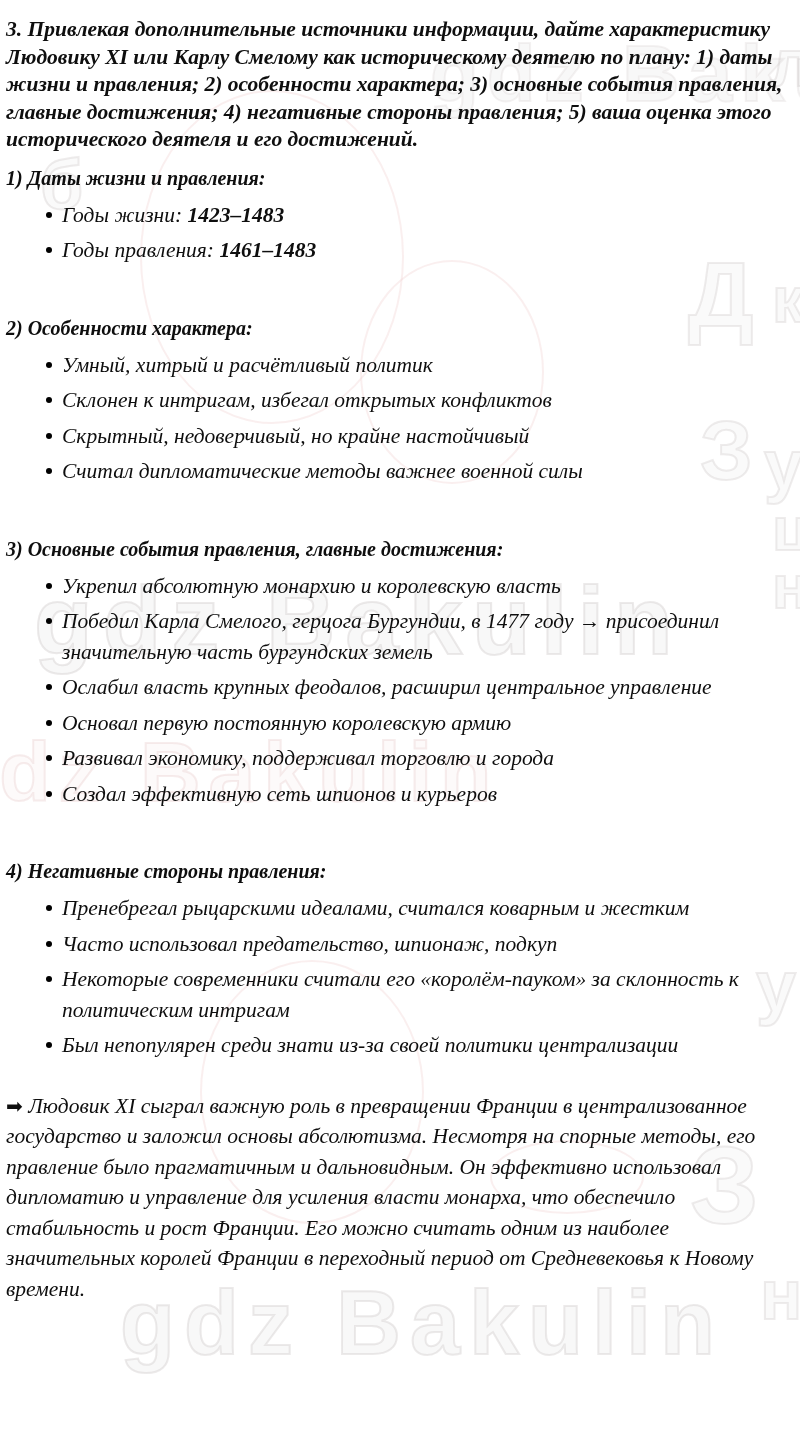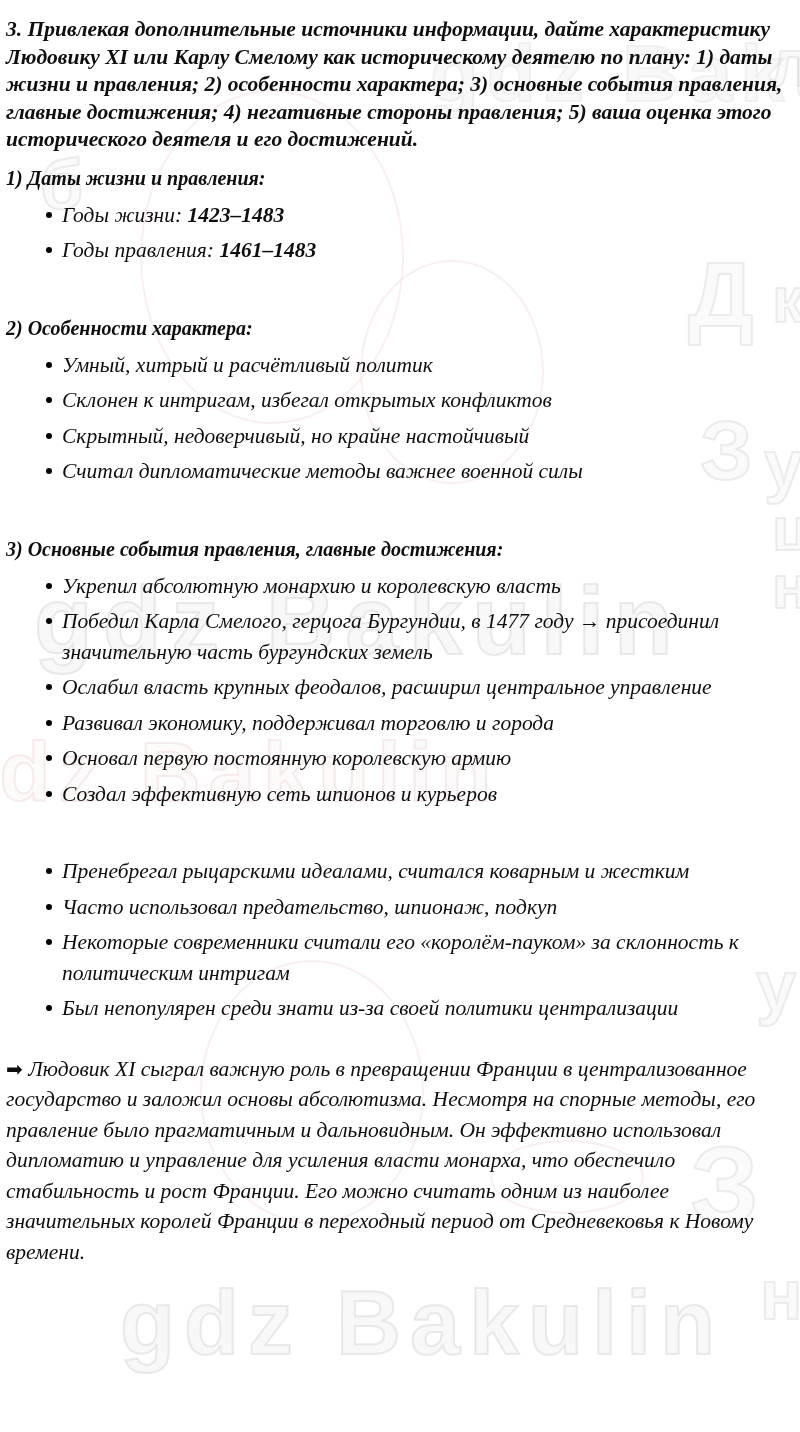"Развивал экономику, поддерживал торговлю" li { order: before "Основал первую постоянную королевскую" -> after "Основал первую постоянную королевскую" }
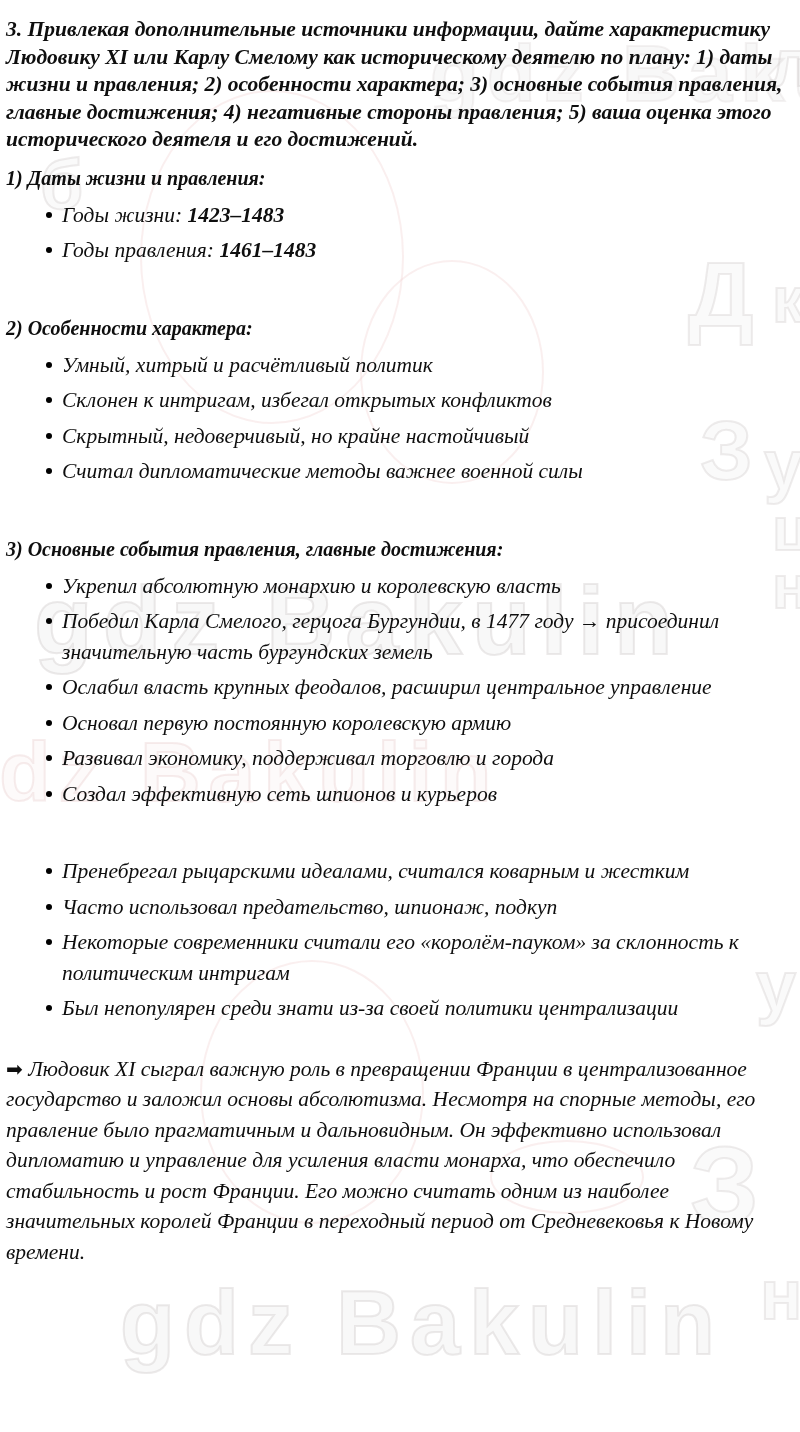"4) Негативные стороны правления:" p.sec-heading { html: none -> <p>4) Негативные стороны правления:</p> }
